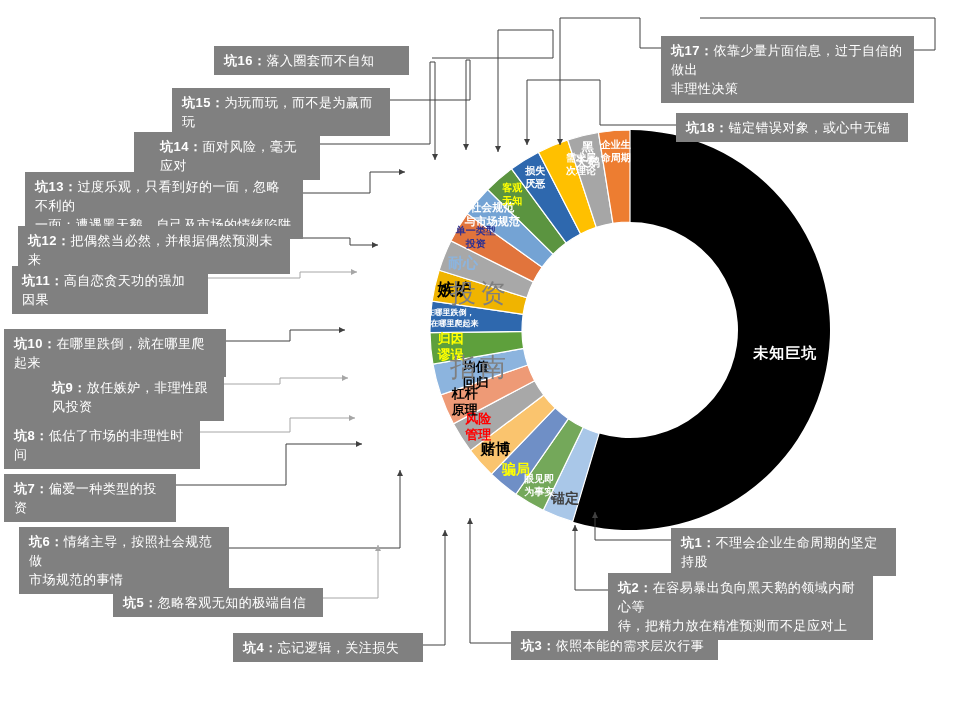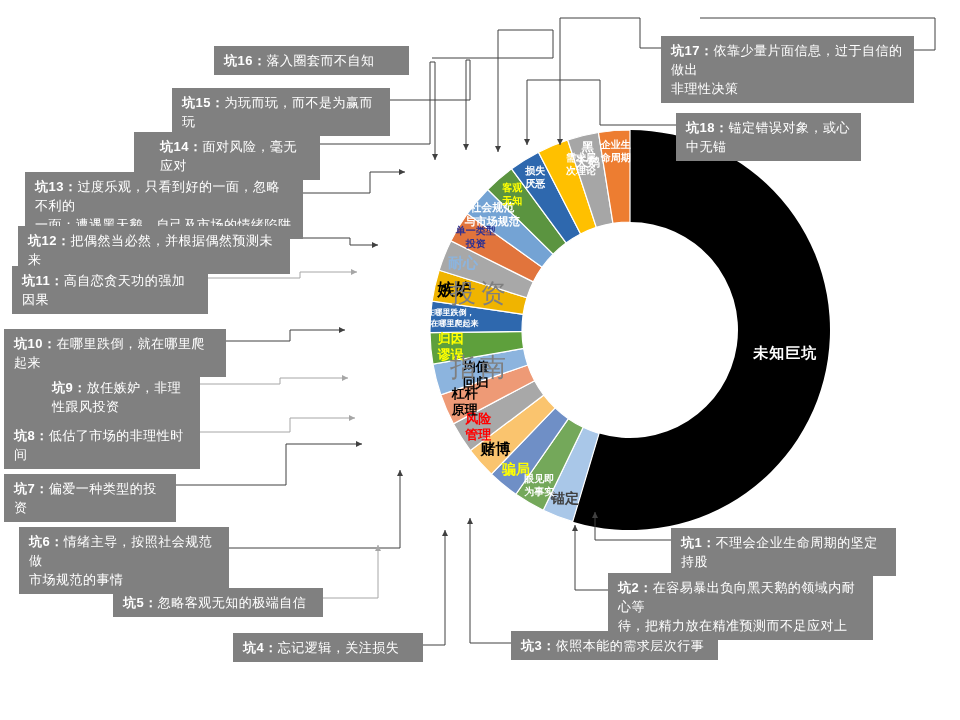"坑18：锚定错误对象，或心中无锚" div.callout { width: 185px -> 232px }
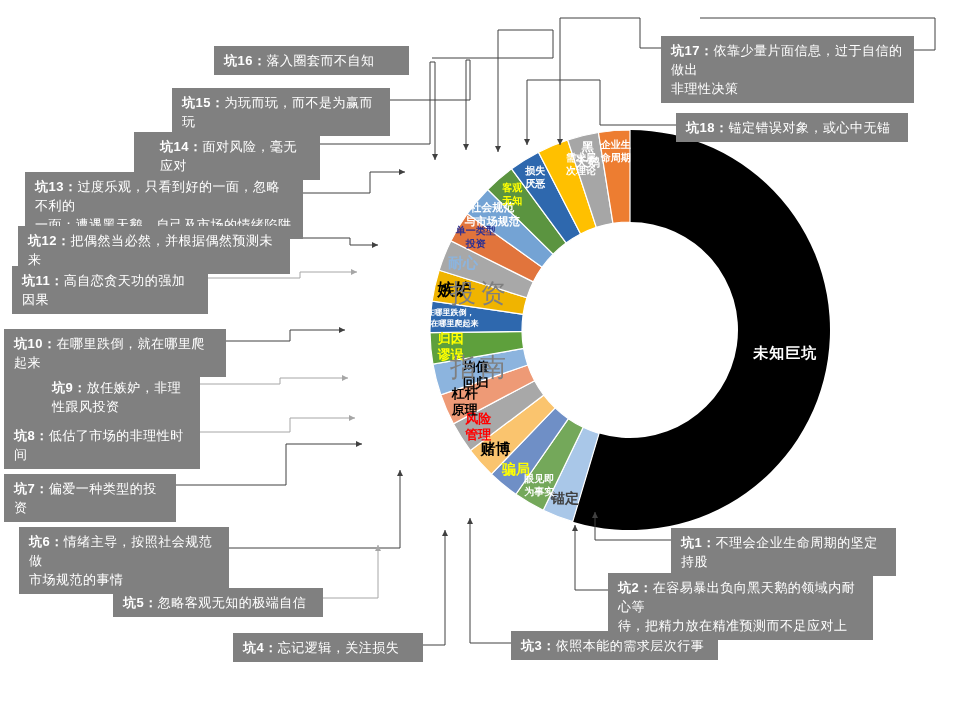"坑9：放任嫉妒，非理性跟风投资" div.callout { width: 196px -> 220px }
